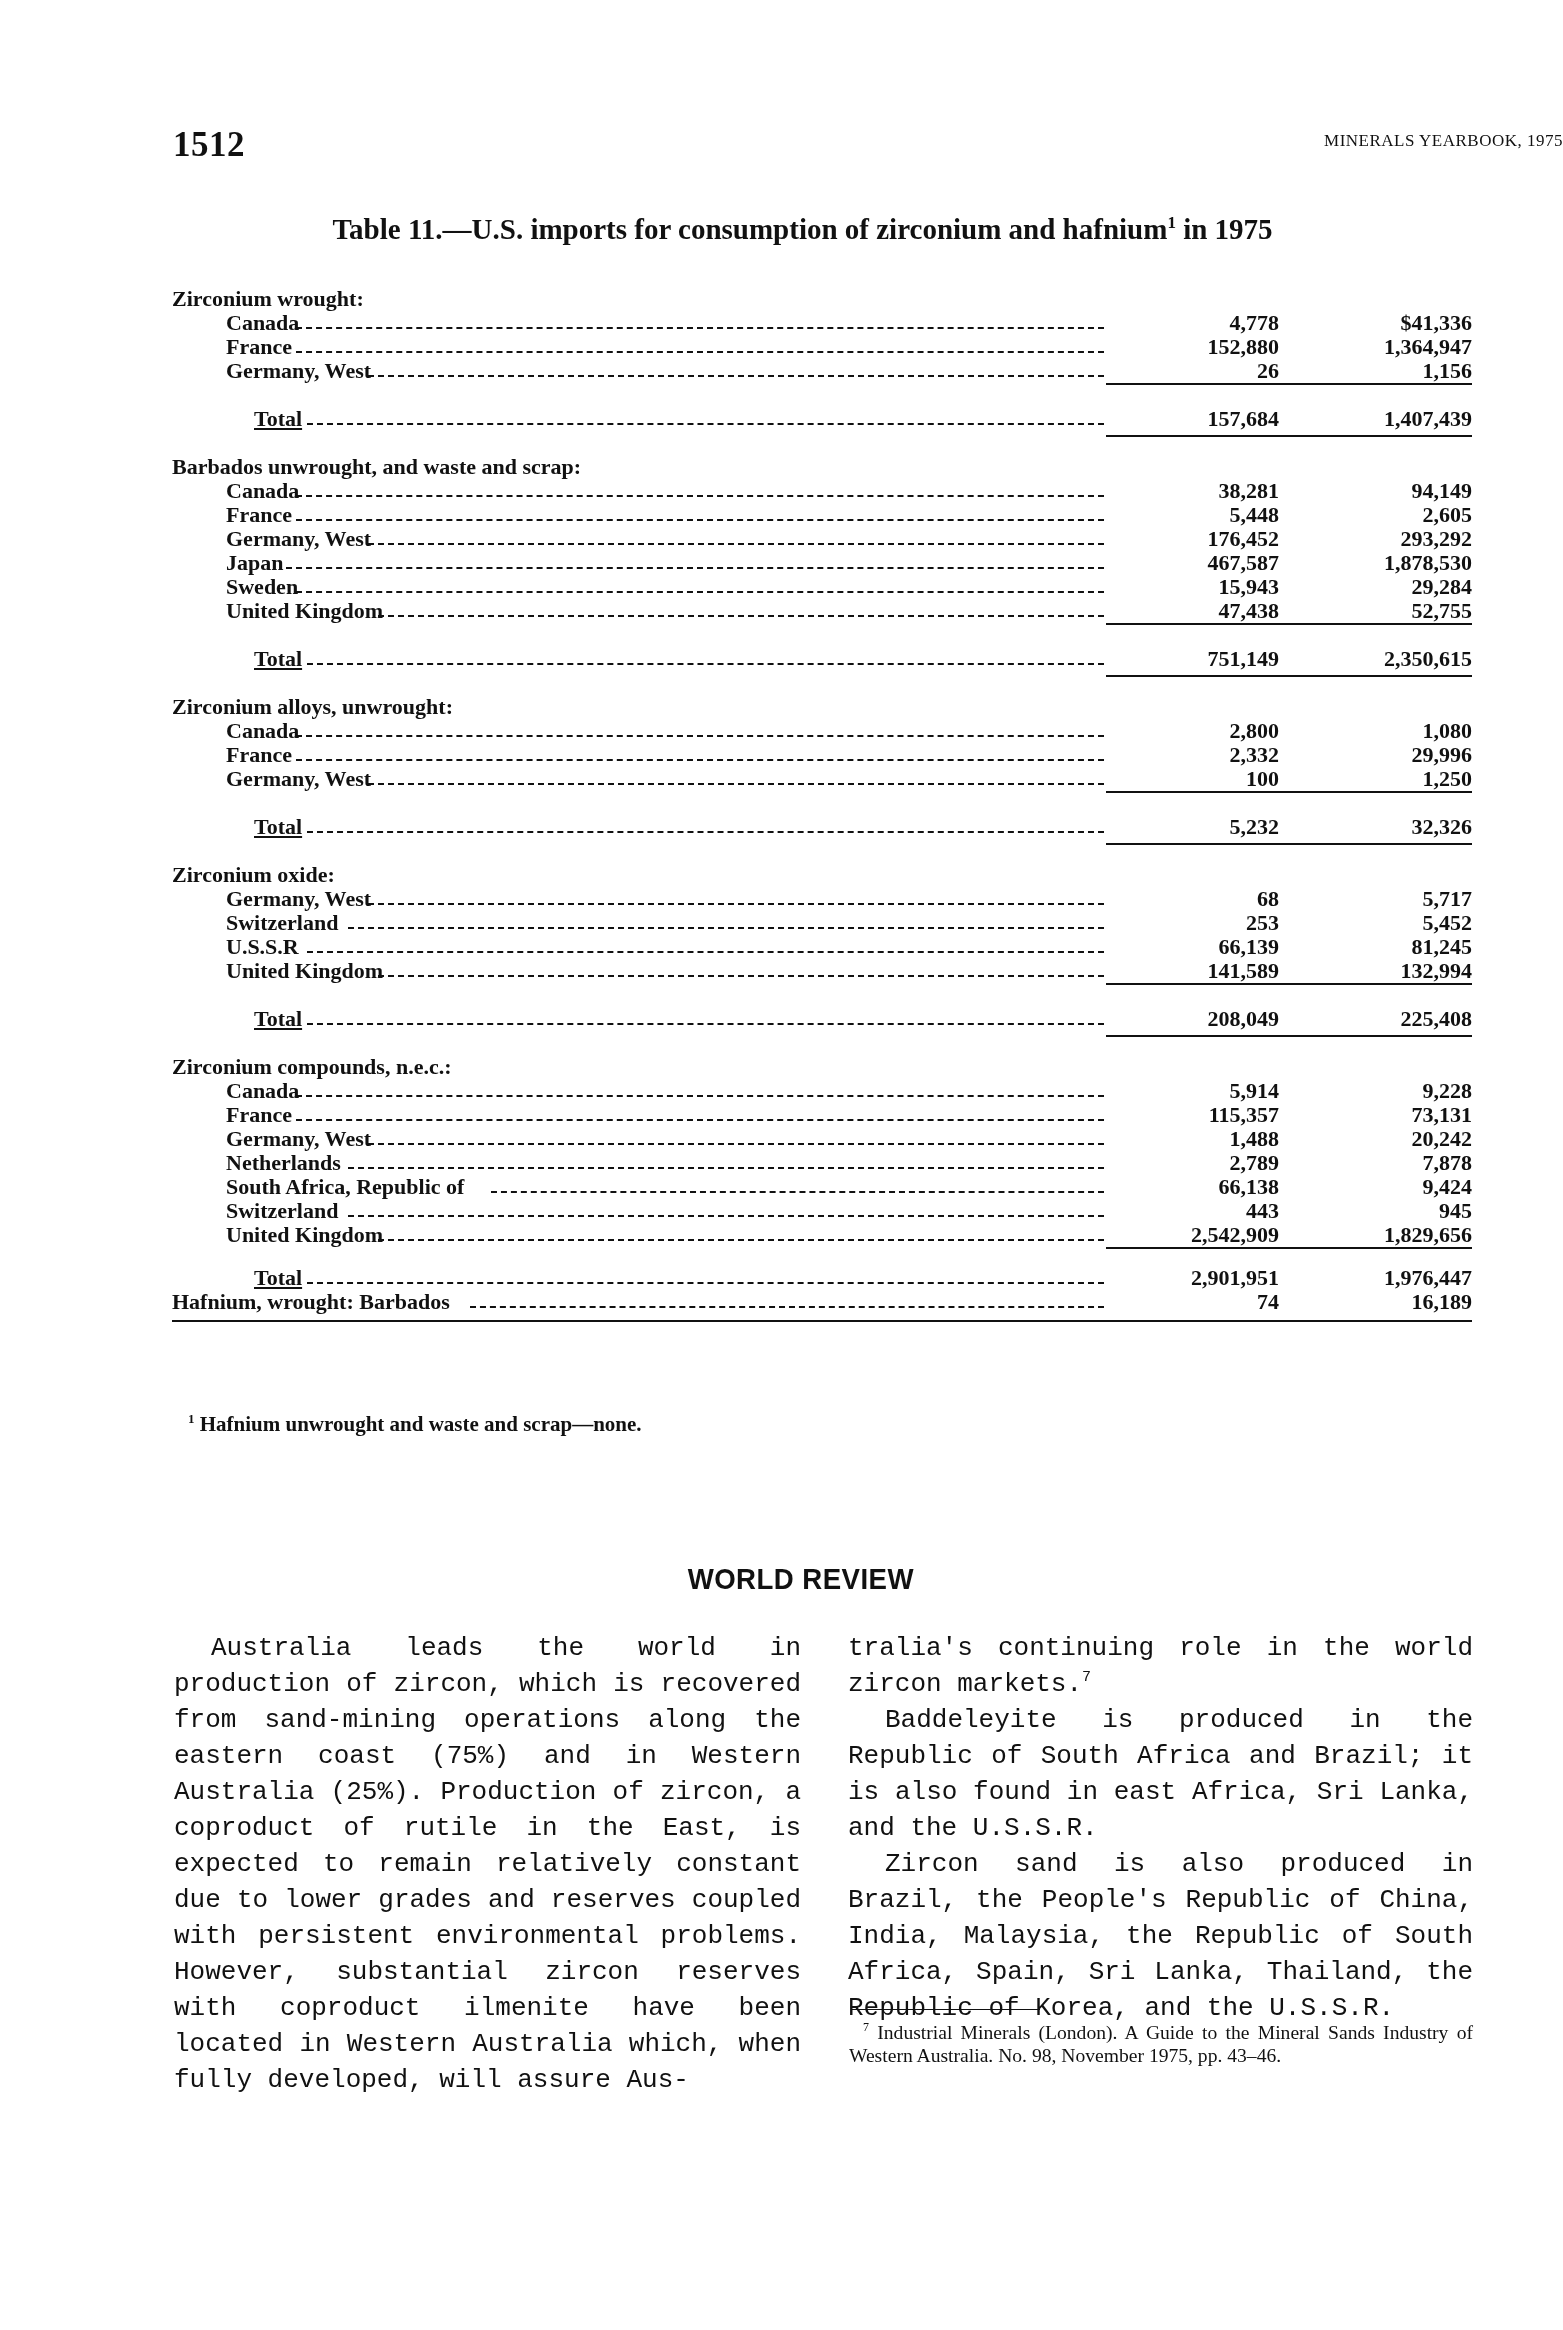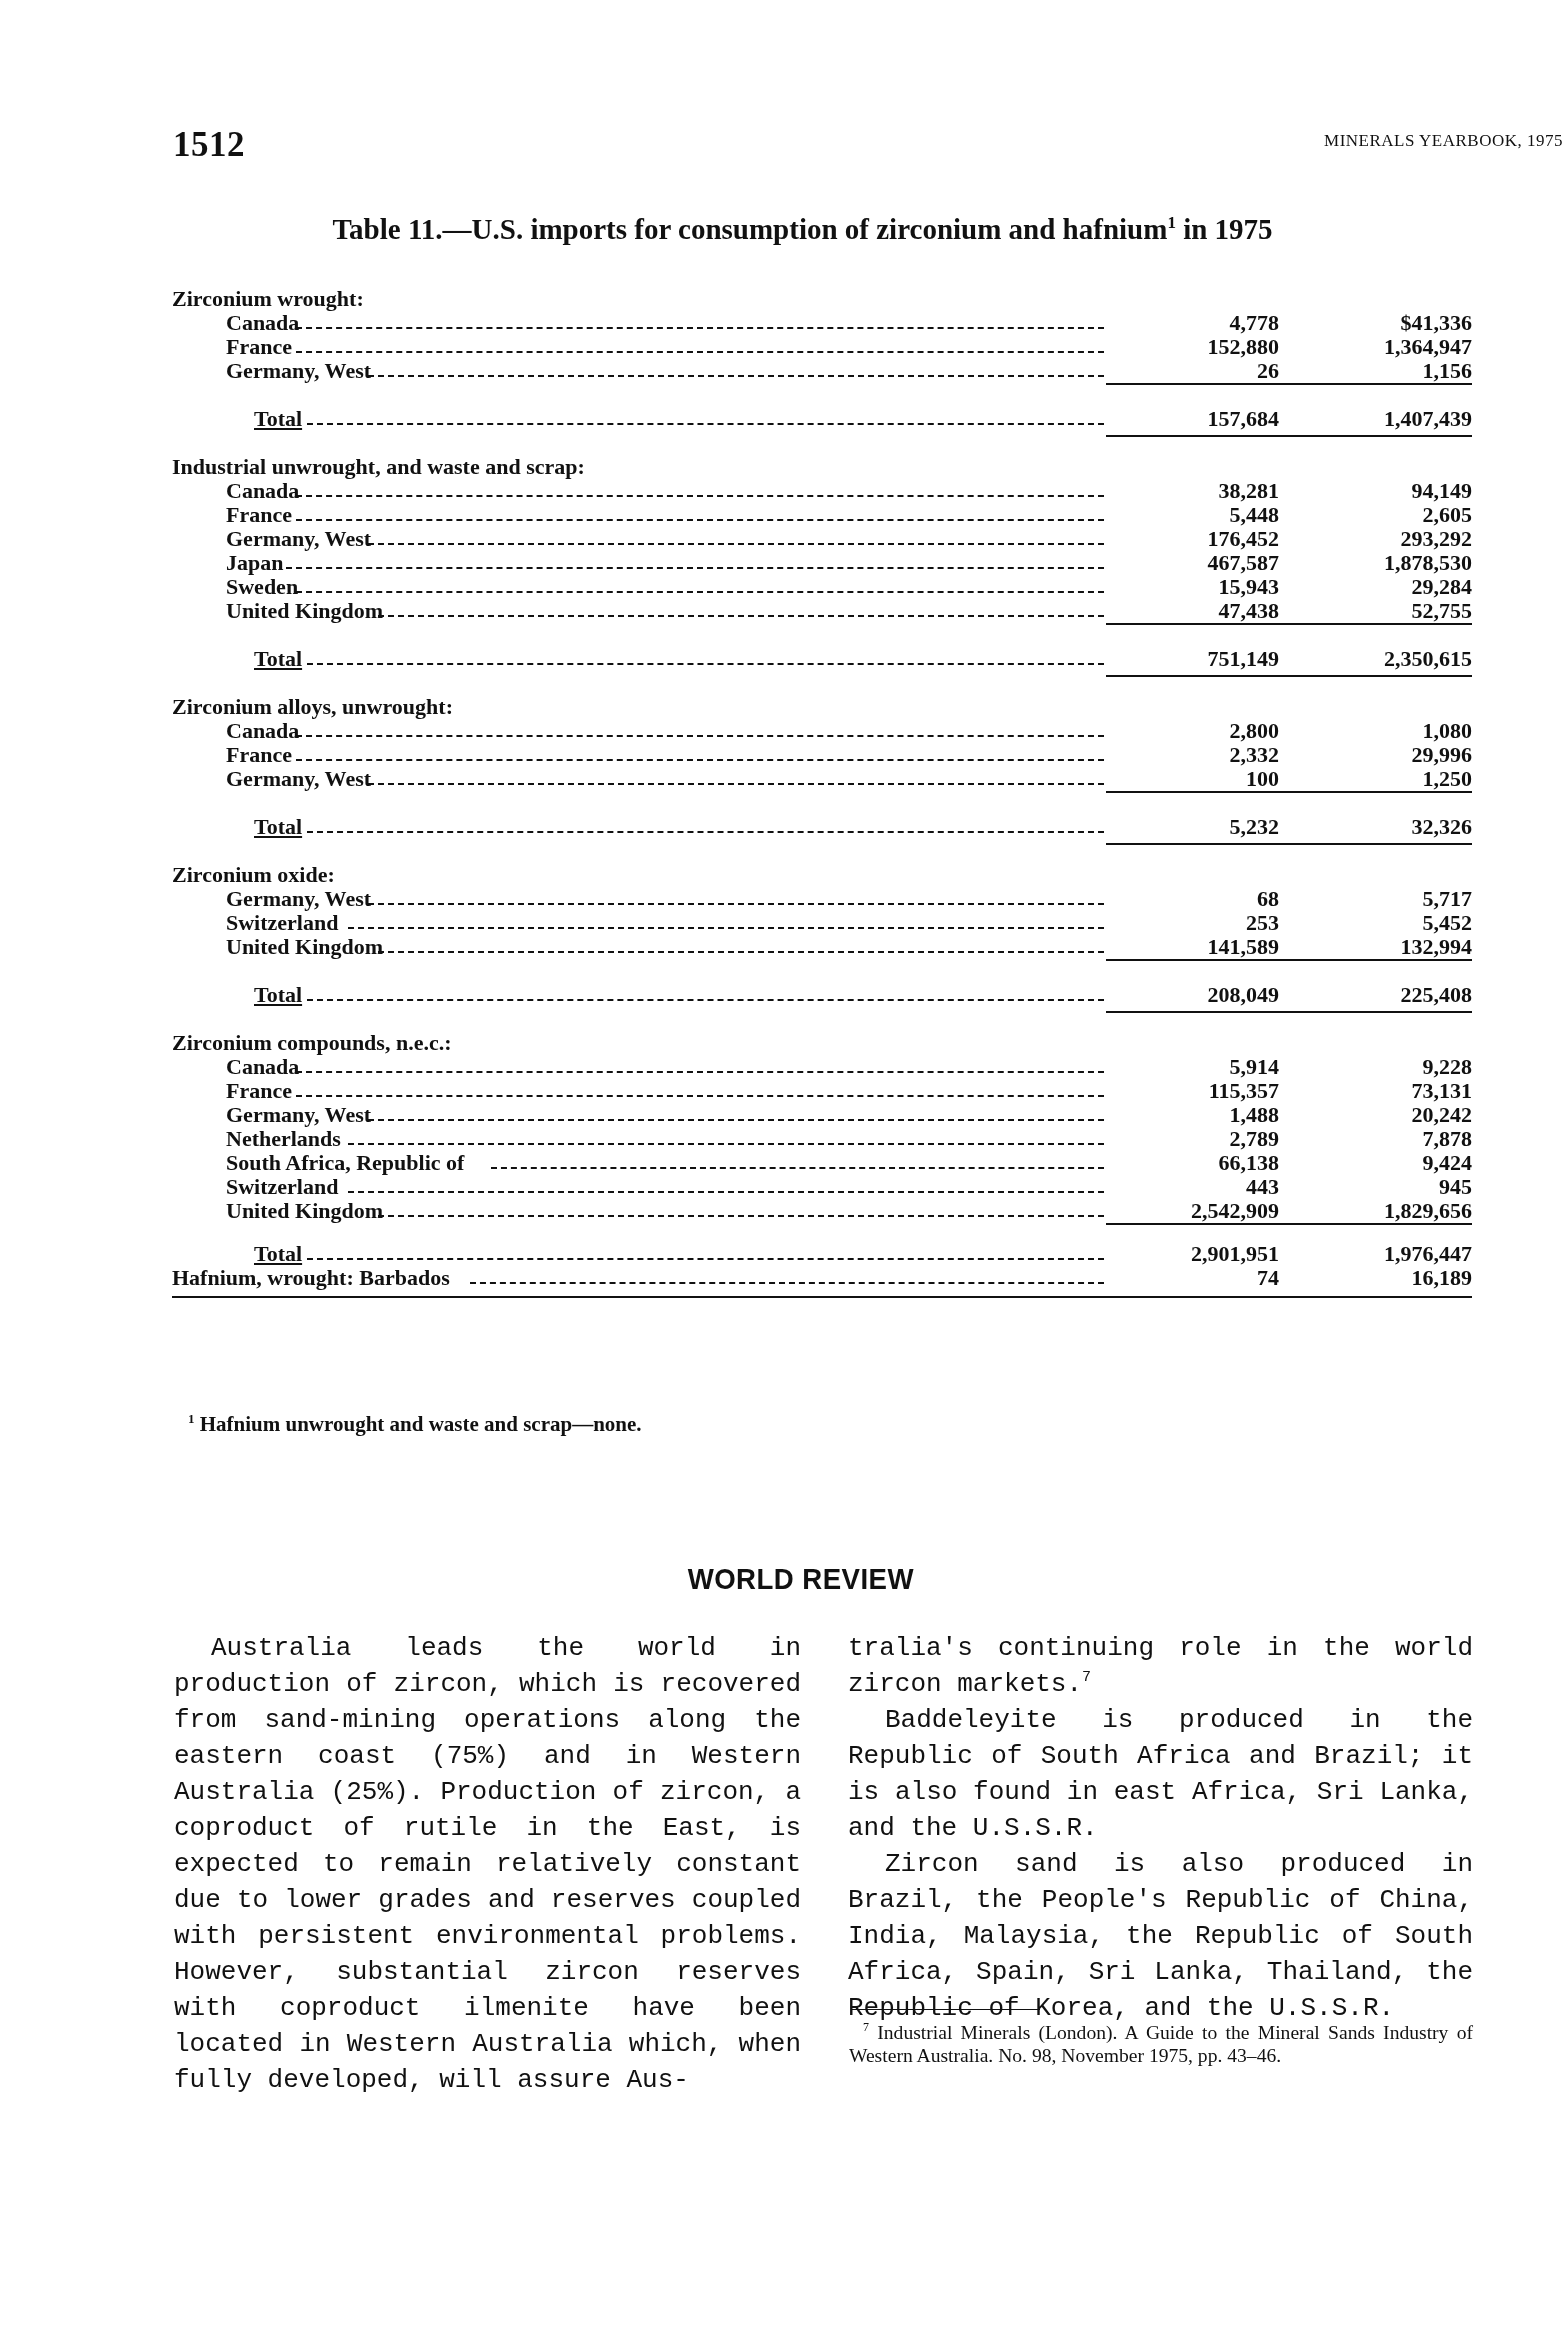"Industrial unwrought, and waste and" div.row { text: Industrial -> Barbados }
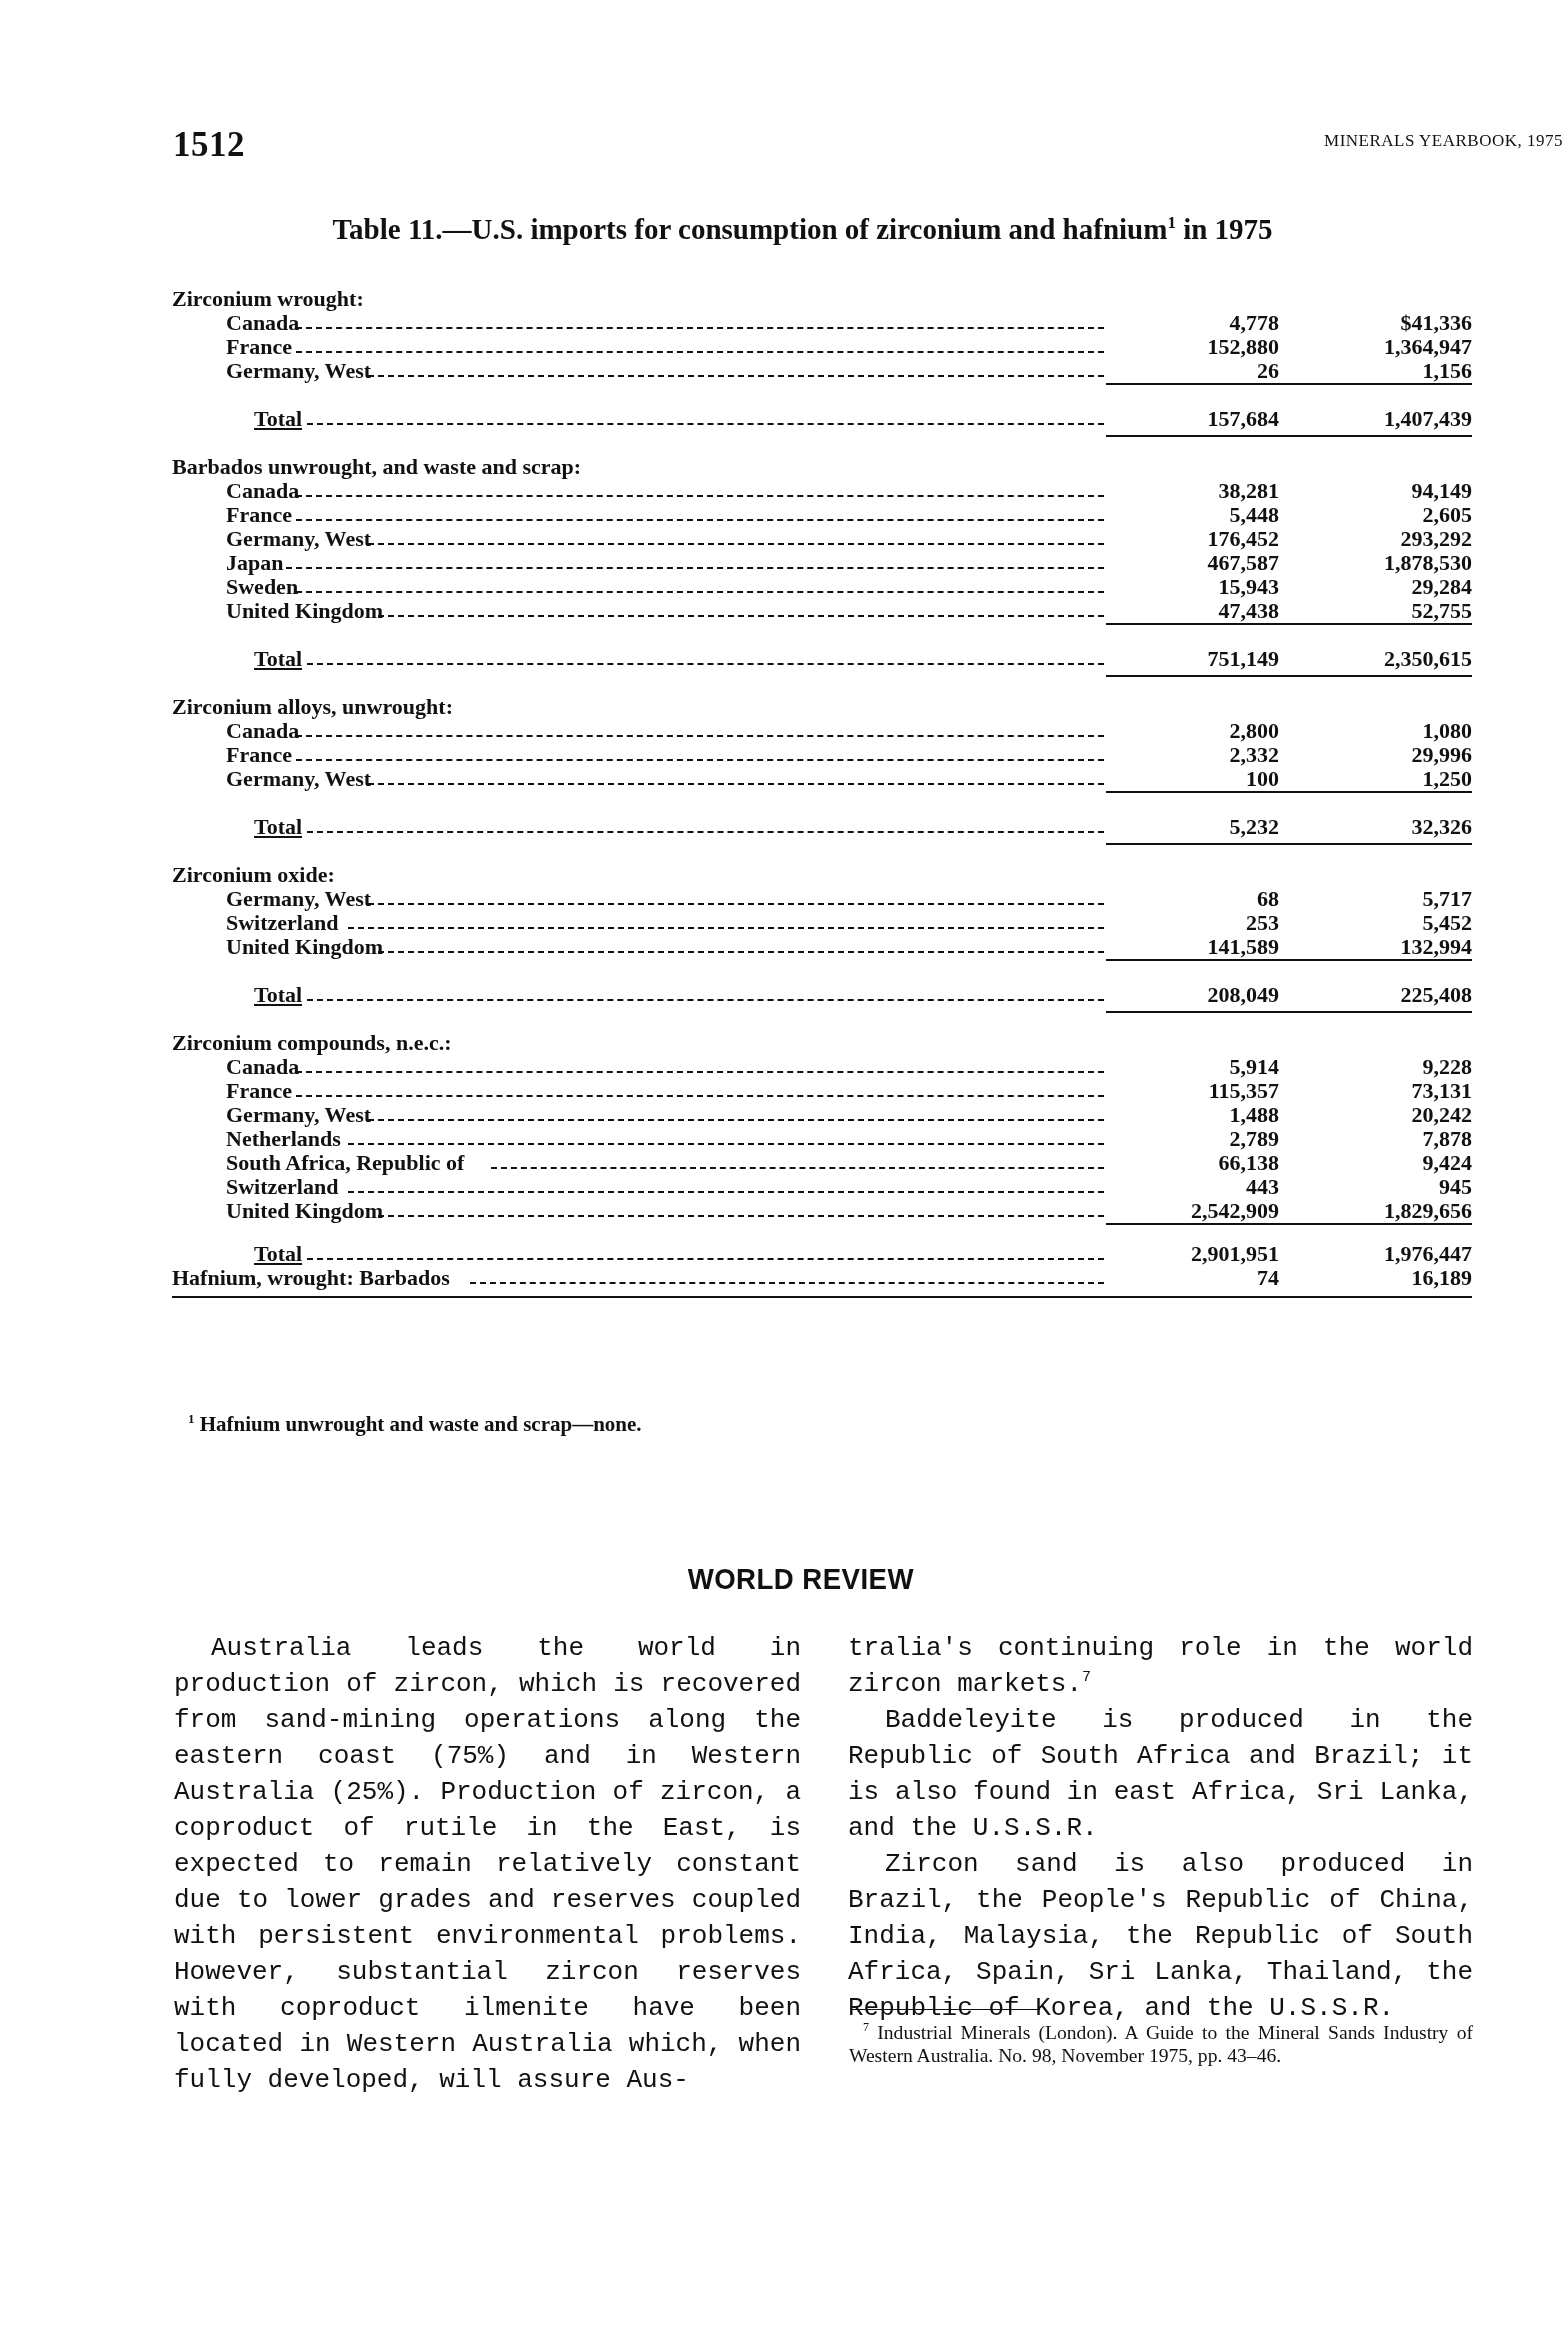"U.S.S.R" div.row { html: none -> <div> <span>U.S.S.R</span> <span></span> <span>66,139</span> <span>81,245</span> </div> }
